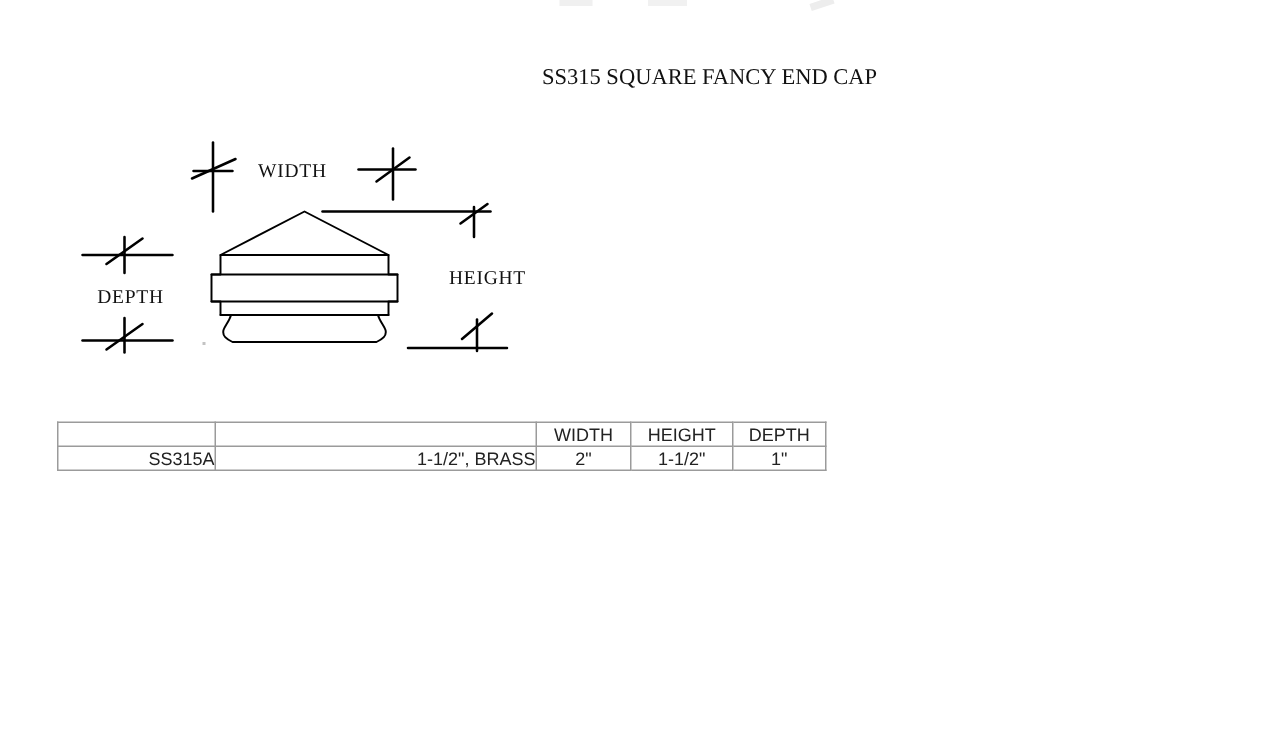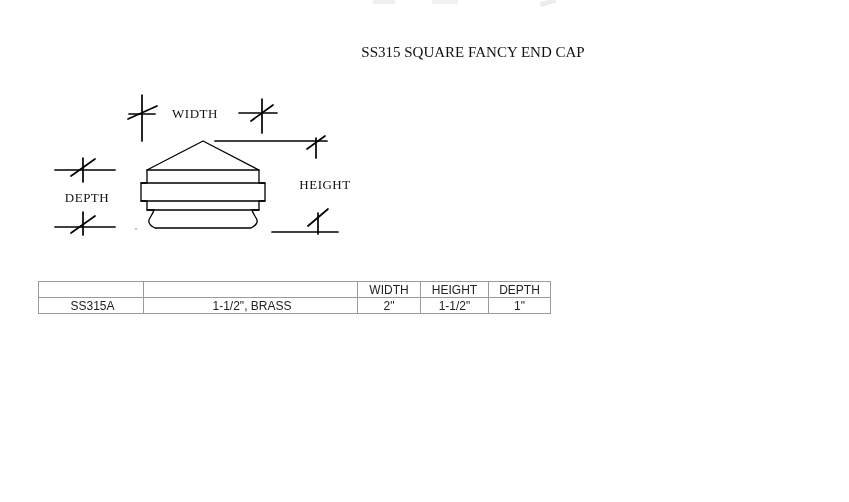"SS315A" table.spec td.left { text-align: center -> right }
